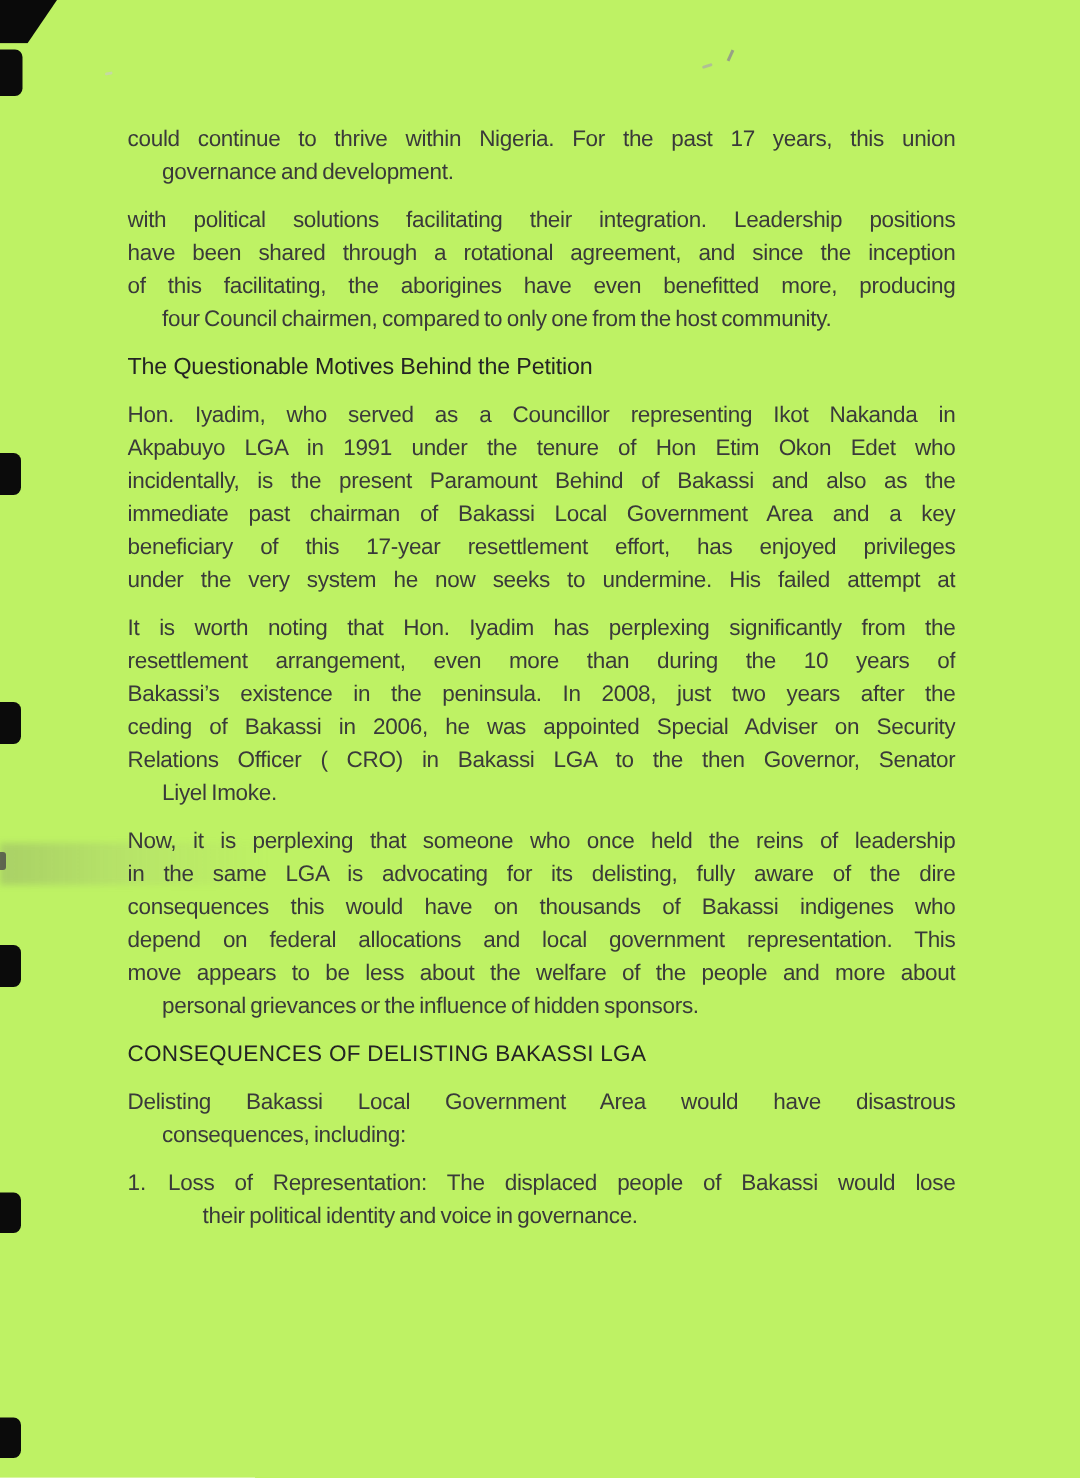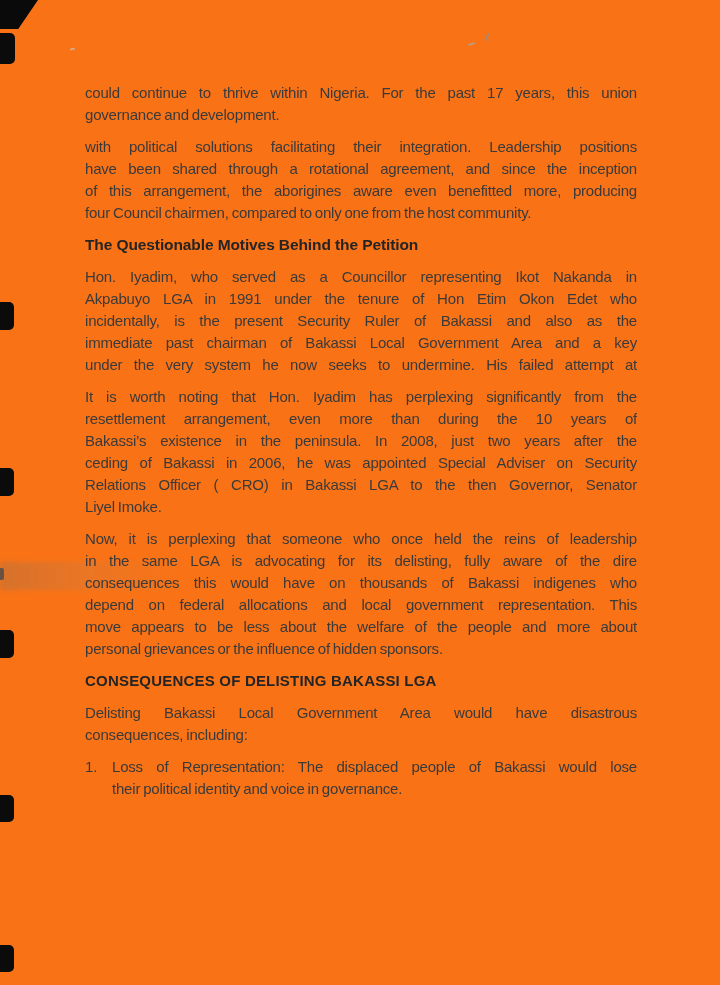"could continue to thrive within" .page { background: #f97316 -> #bef264 }
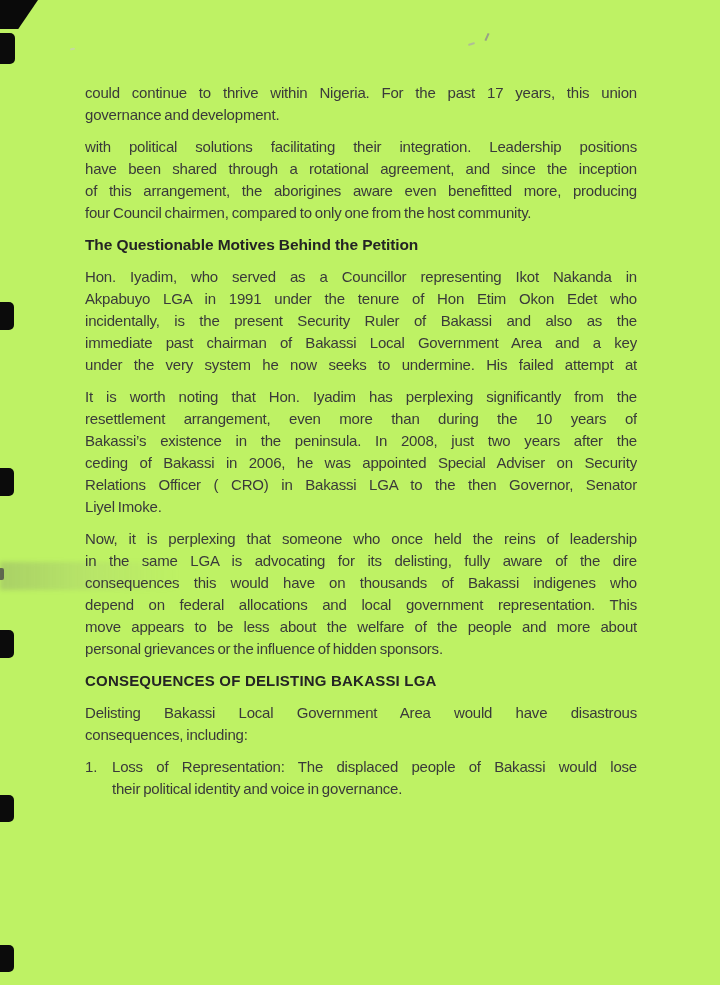"governance and development." .tline.last { margin-left: none -> 23px }
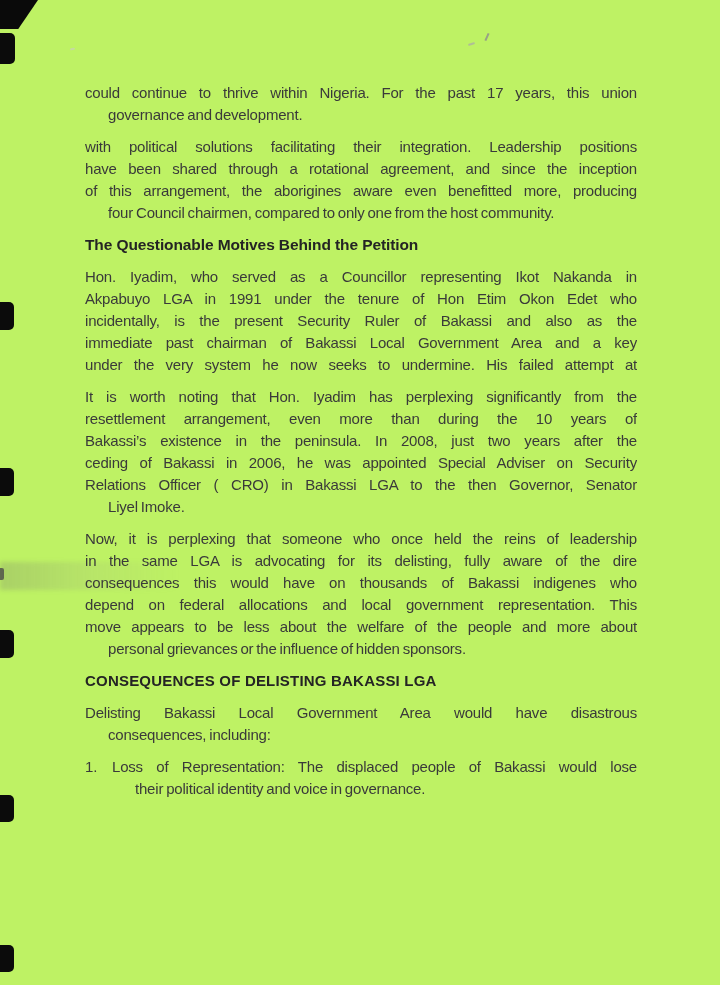"of this arrangement, the aborigines" div.tline { text: arrangement, the aborigines aware -> facilitating, the aborigines have }
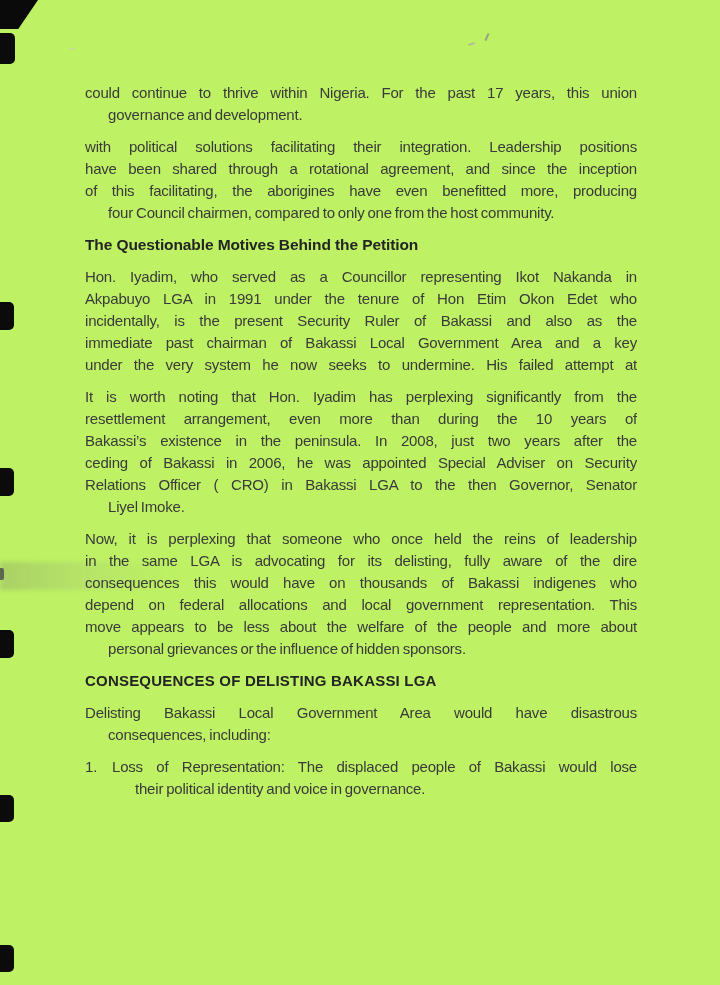"The Questionable Motives Behind the" .heading { font-weight: bold -> normal }
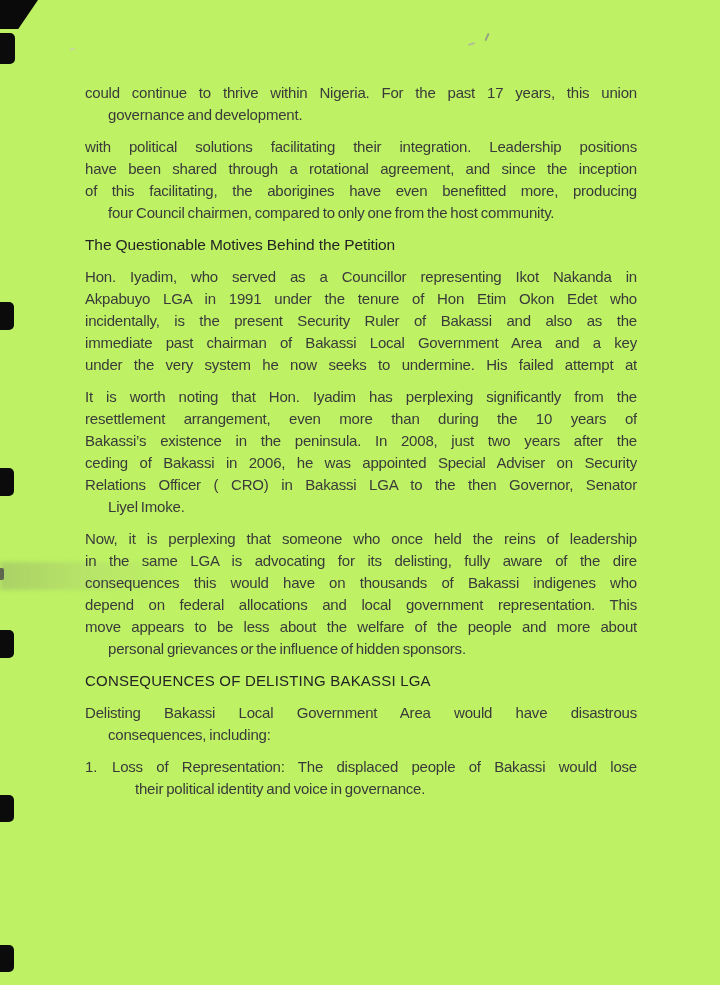"incidentally, is the present Security" div.tline { text: Security Ruler -> Paramount Behind }
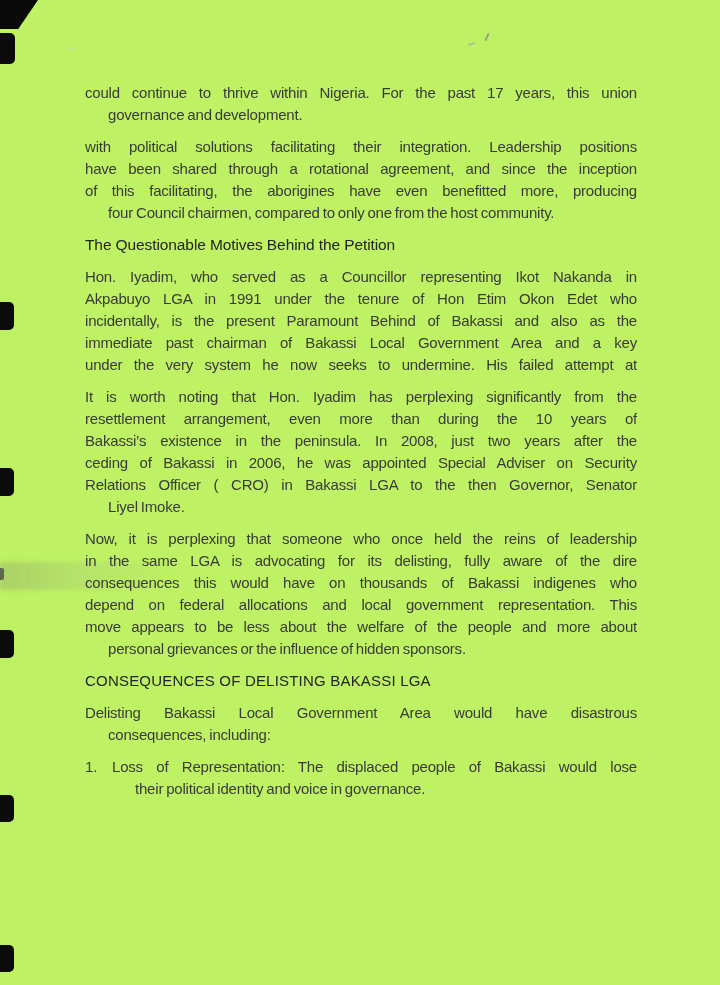"beneficiary of this 17-year resettlement" div.tline { html: none -> <div>beneficiary of this 17-year resettlement effort, has enjoyed privileges</div> }
